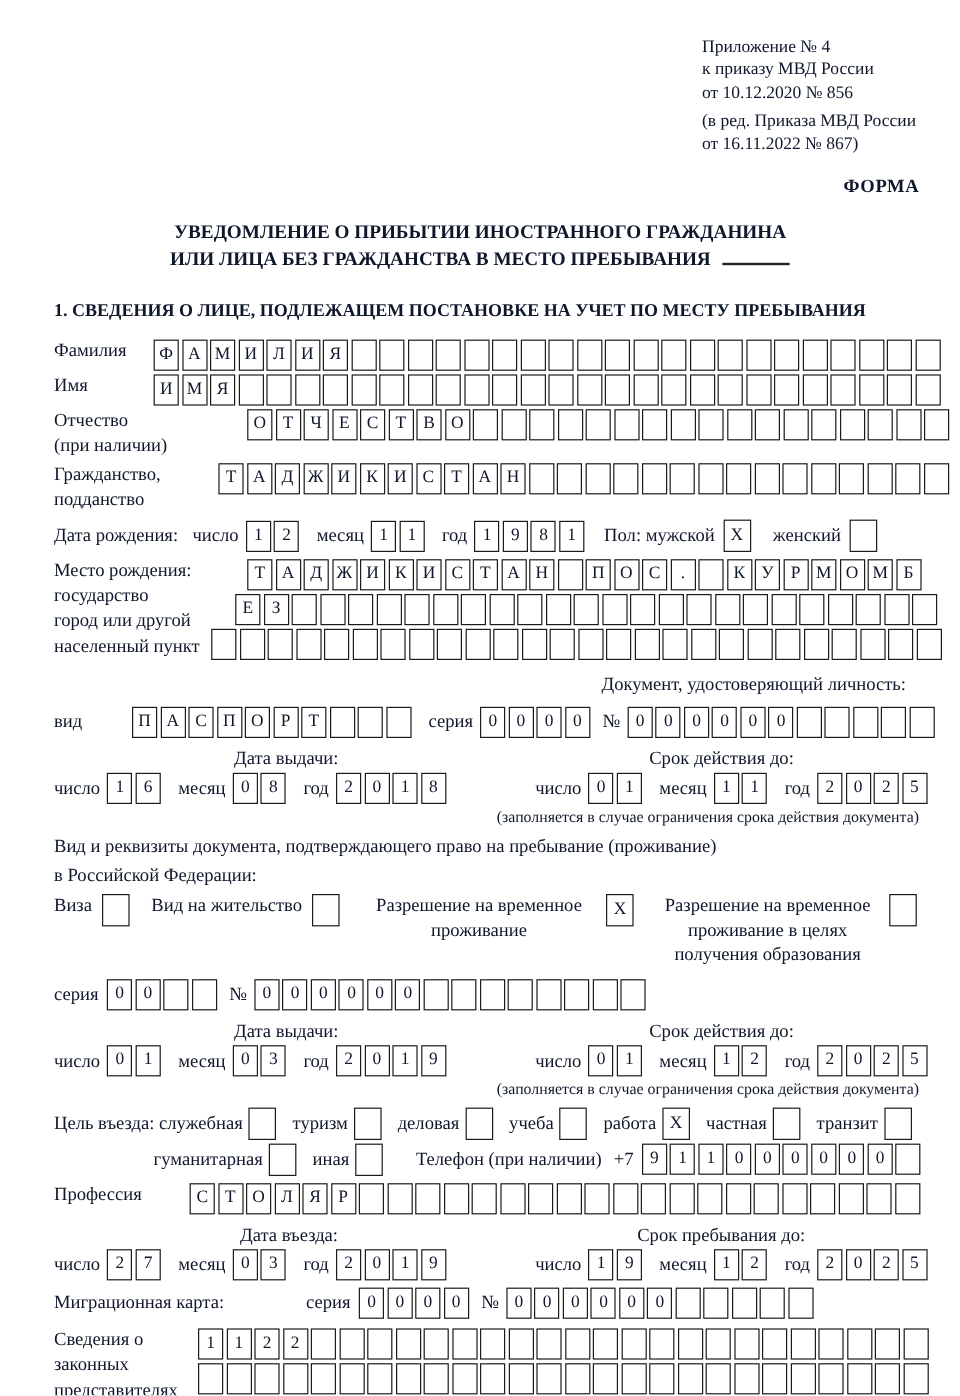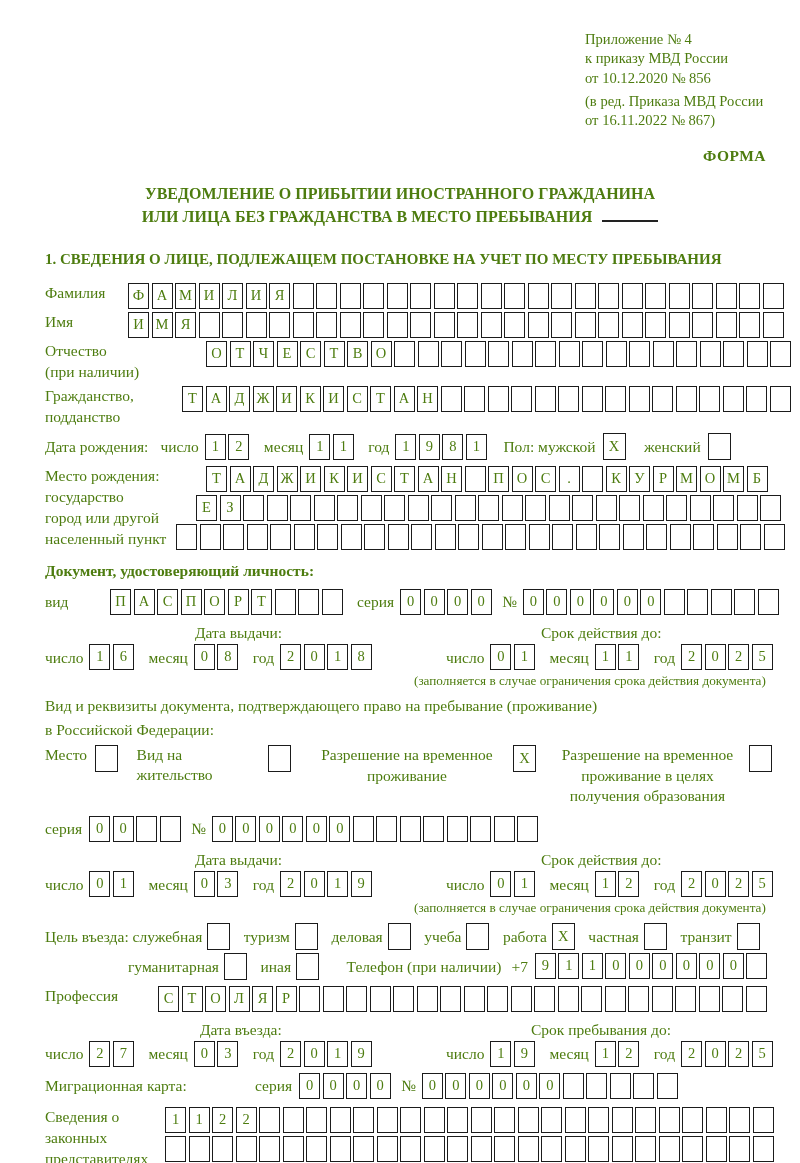"Приложение № 4" .page { color: #4d7c0f -> #0f172a }
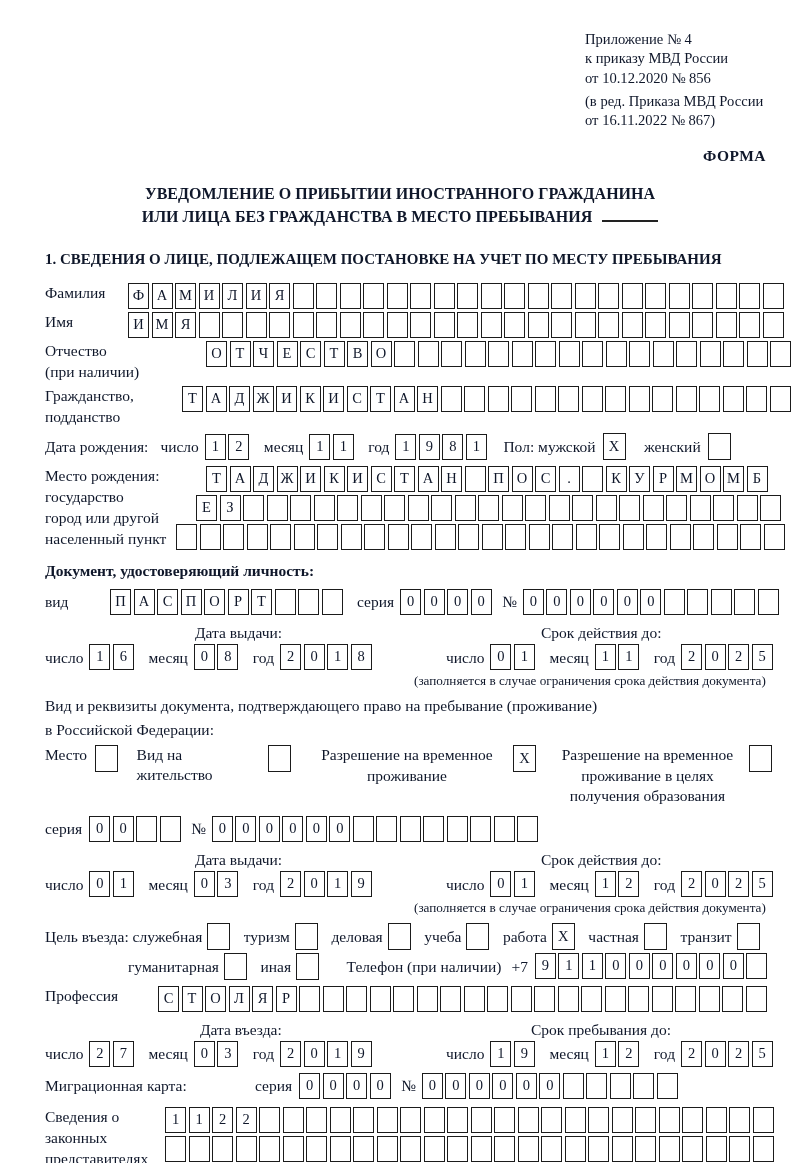"Документ, удостоверяющий личность:" .center-bold { font-weight: bold -> normal; text-align: left -> right }
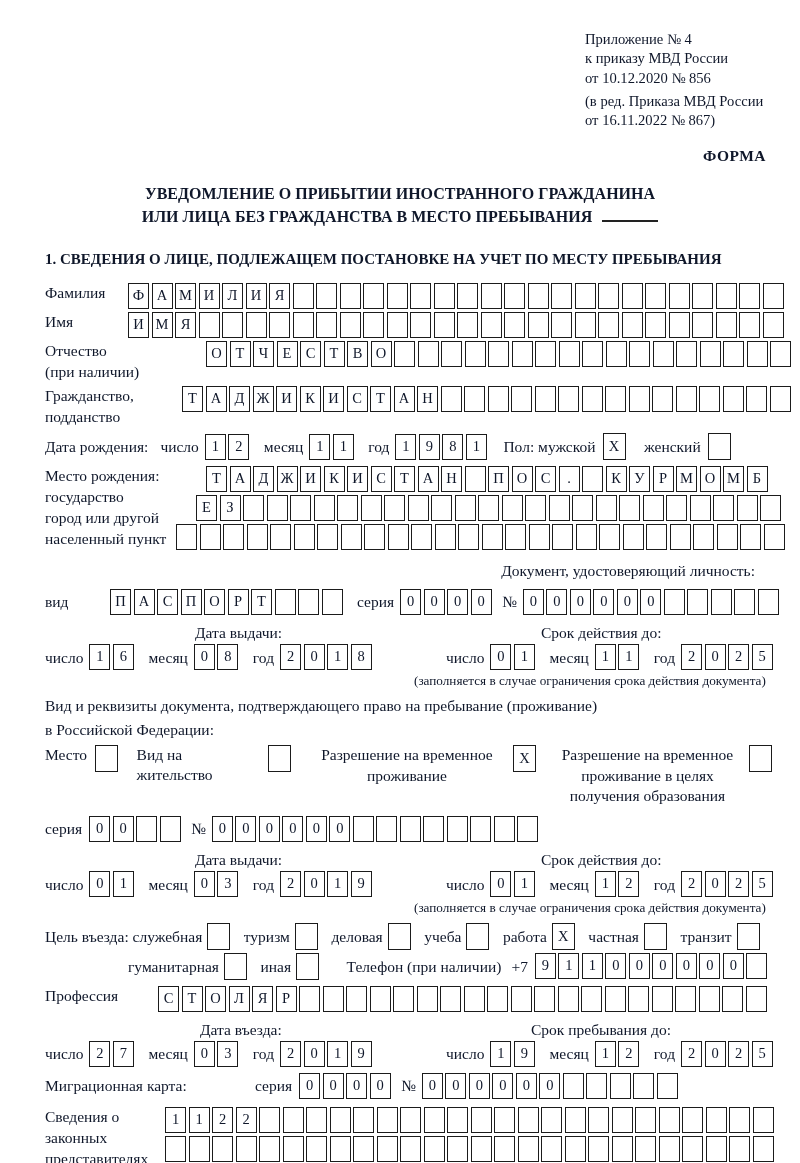"Место" span.opt-label { text: Место -> Виза }
